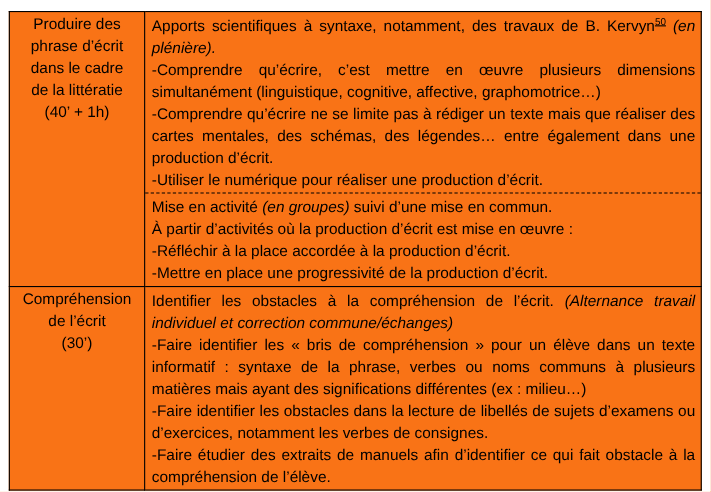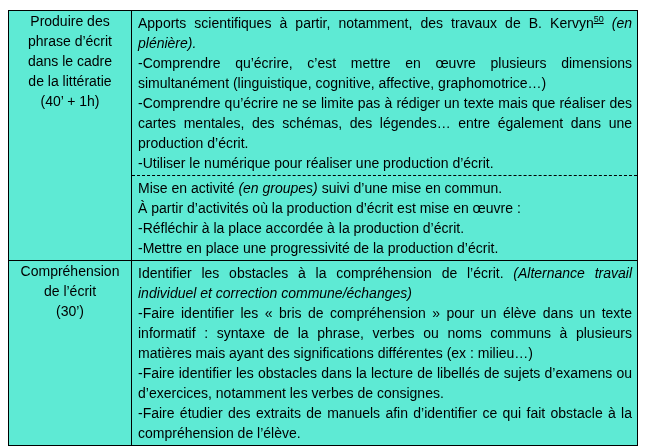"Produire des" table.doc-table { background: #5eead4 -> #f97316 }
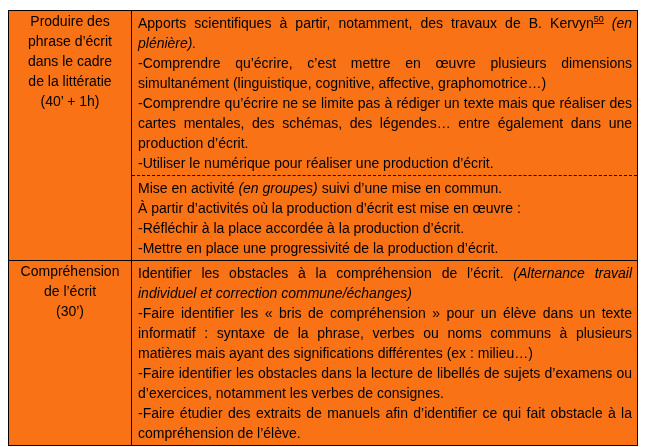"à partir, notamment, des travaux" span { text: partir -> syntaxe }
